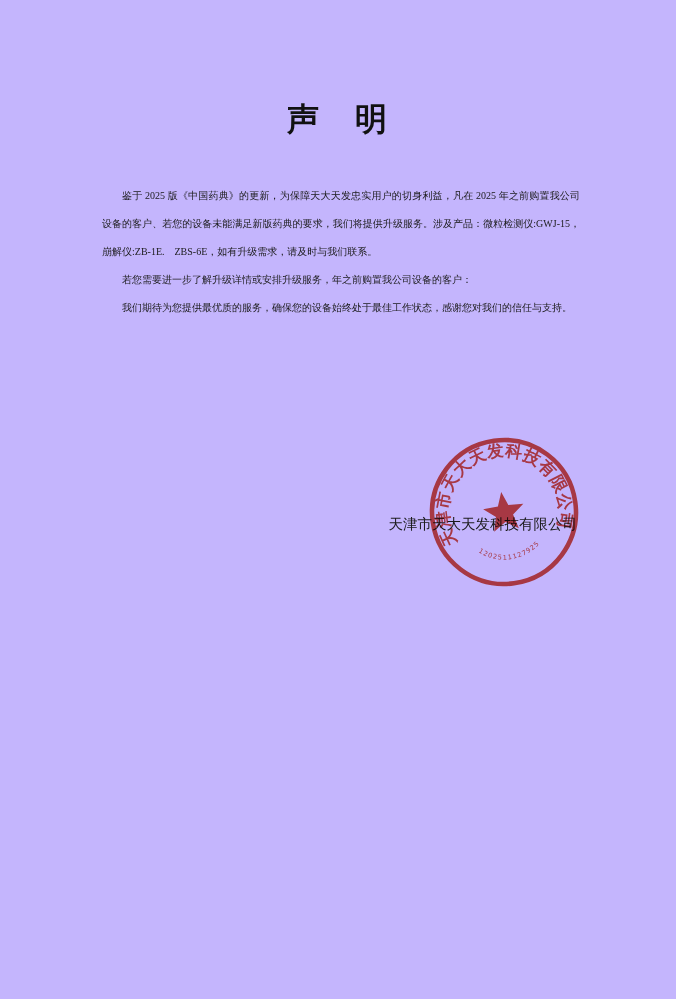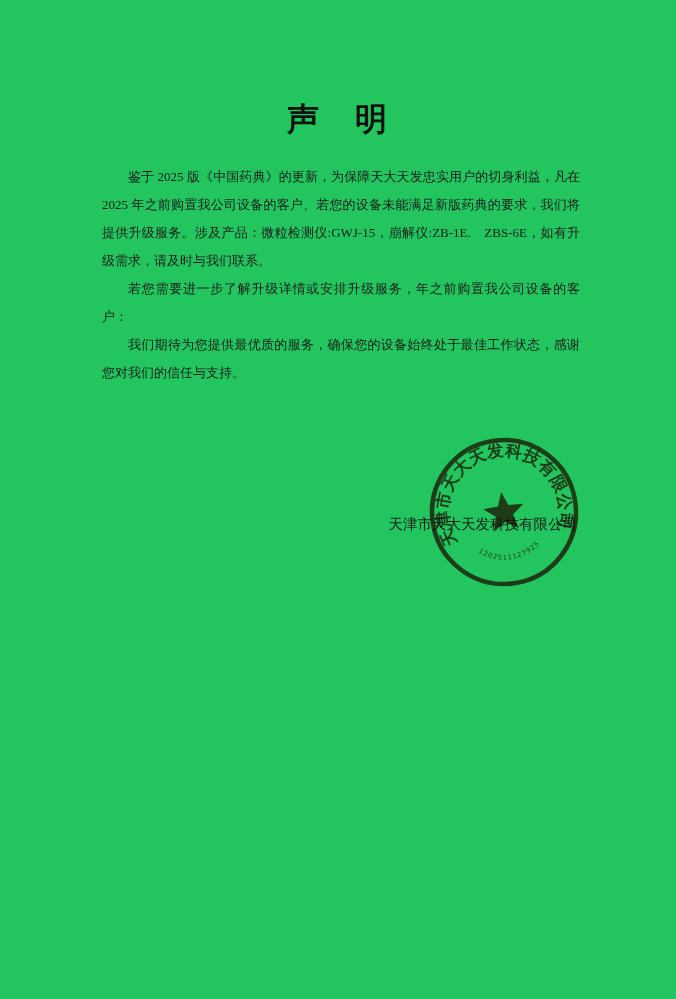"声 明" .page { background: #22c55e -> #c4b5fd }
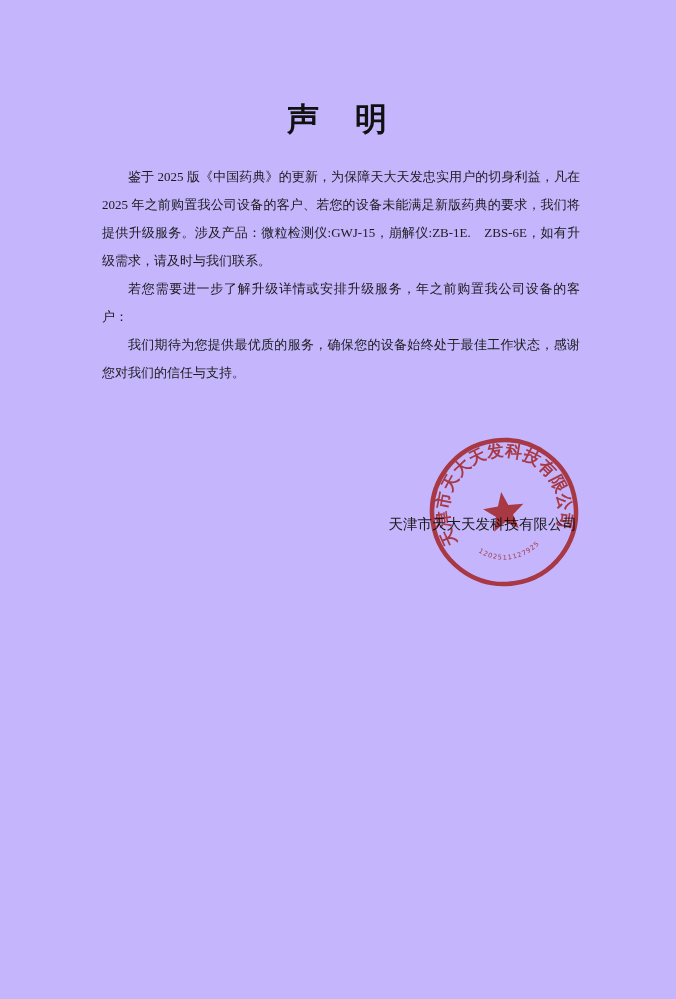"鉴于 2025 版《中国药典》的更新，为保障天大天发忠实用户的切身利益，凡在" .body-text { font-size: 13px -> 10px; top: 163px -> 182px }
